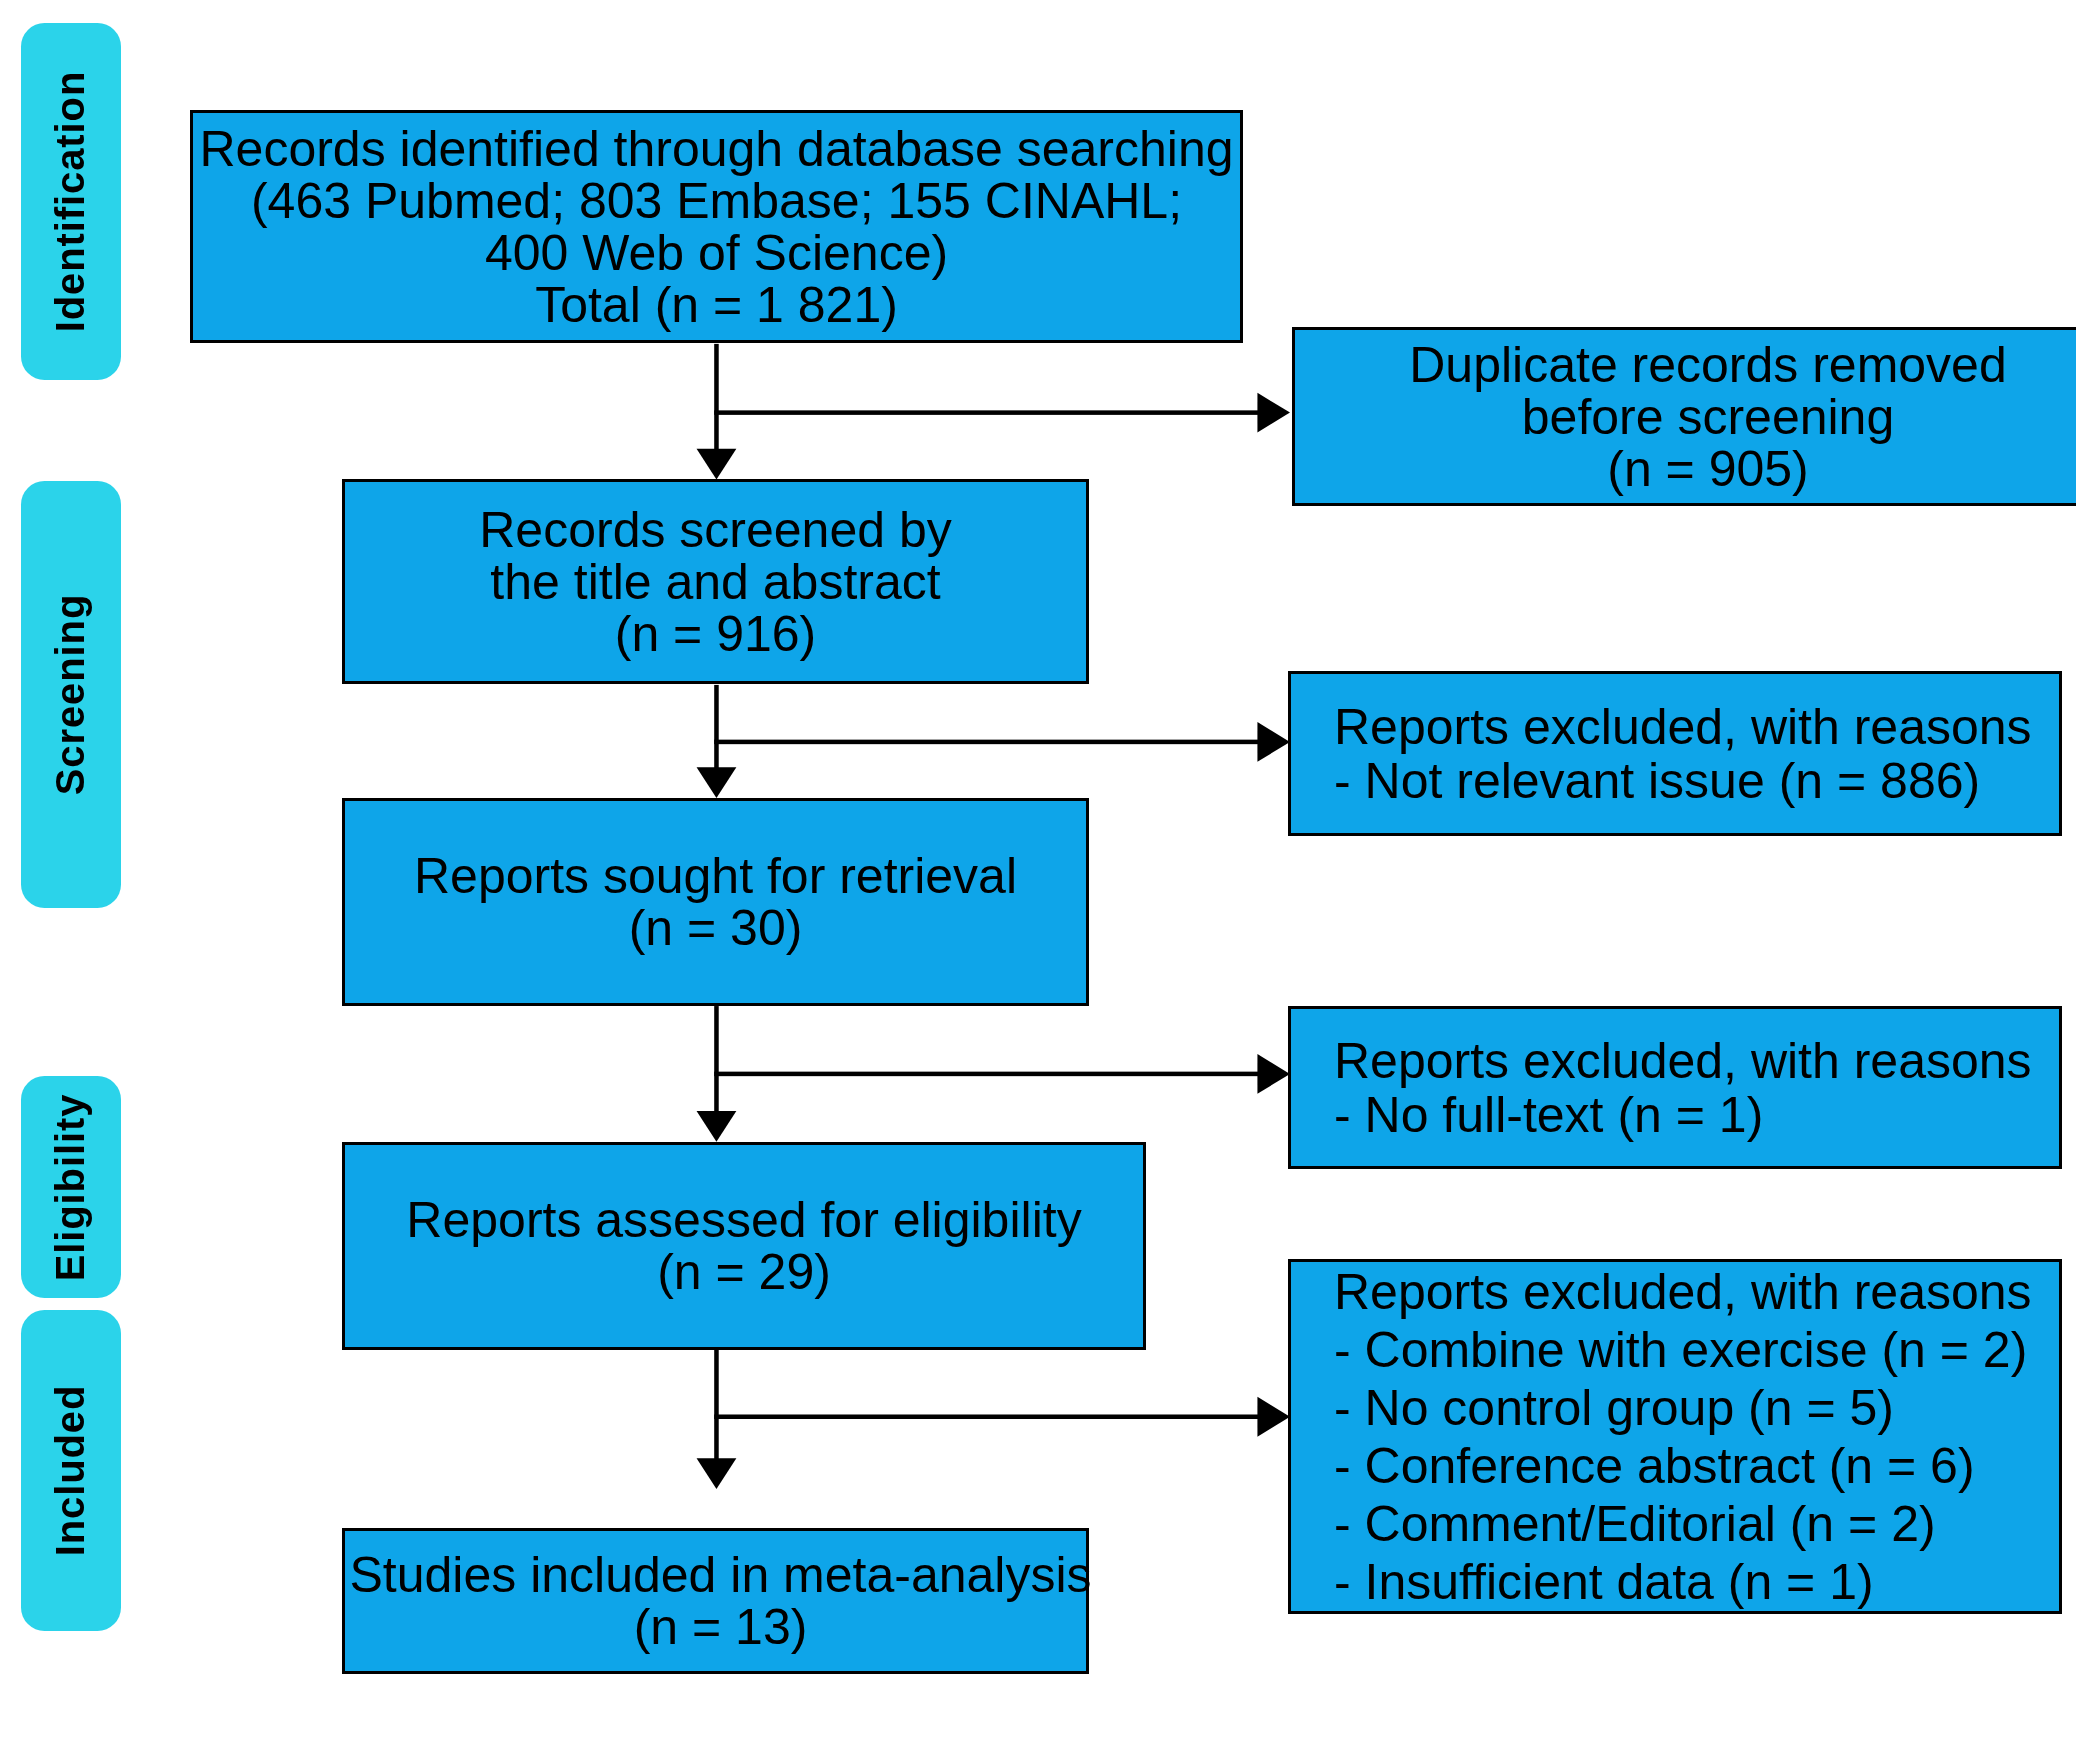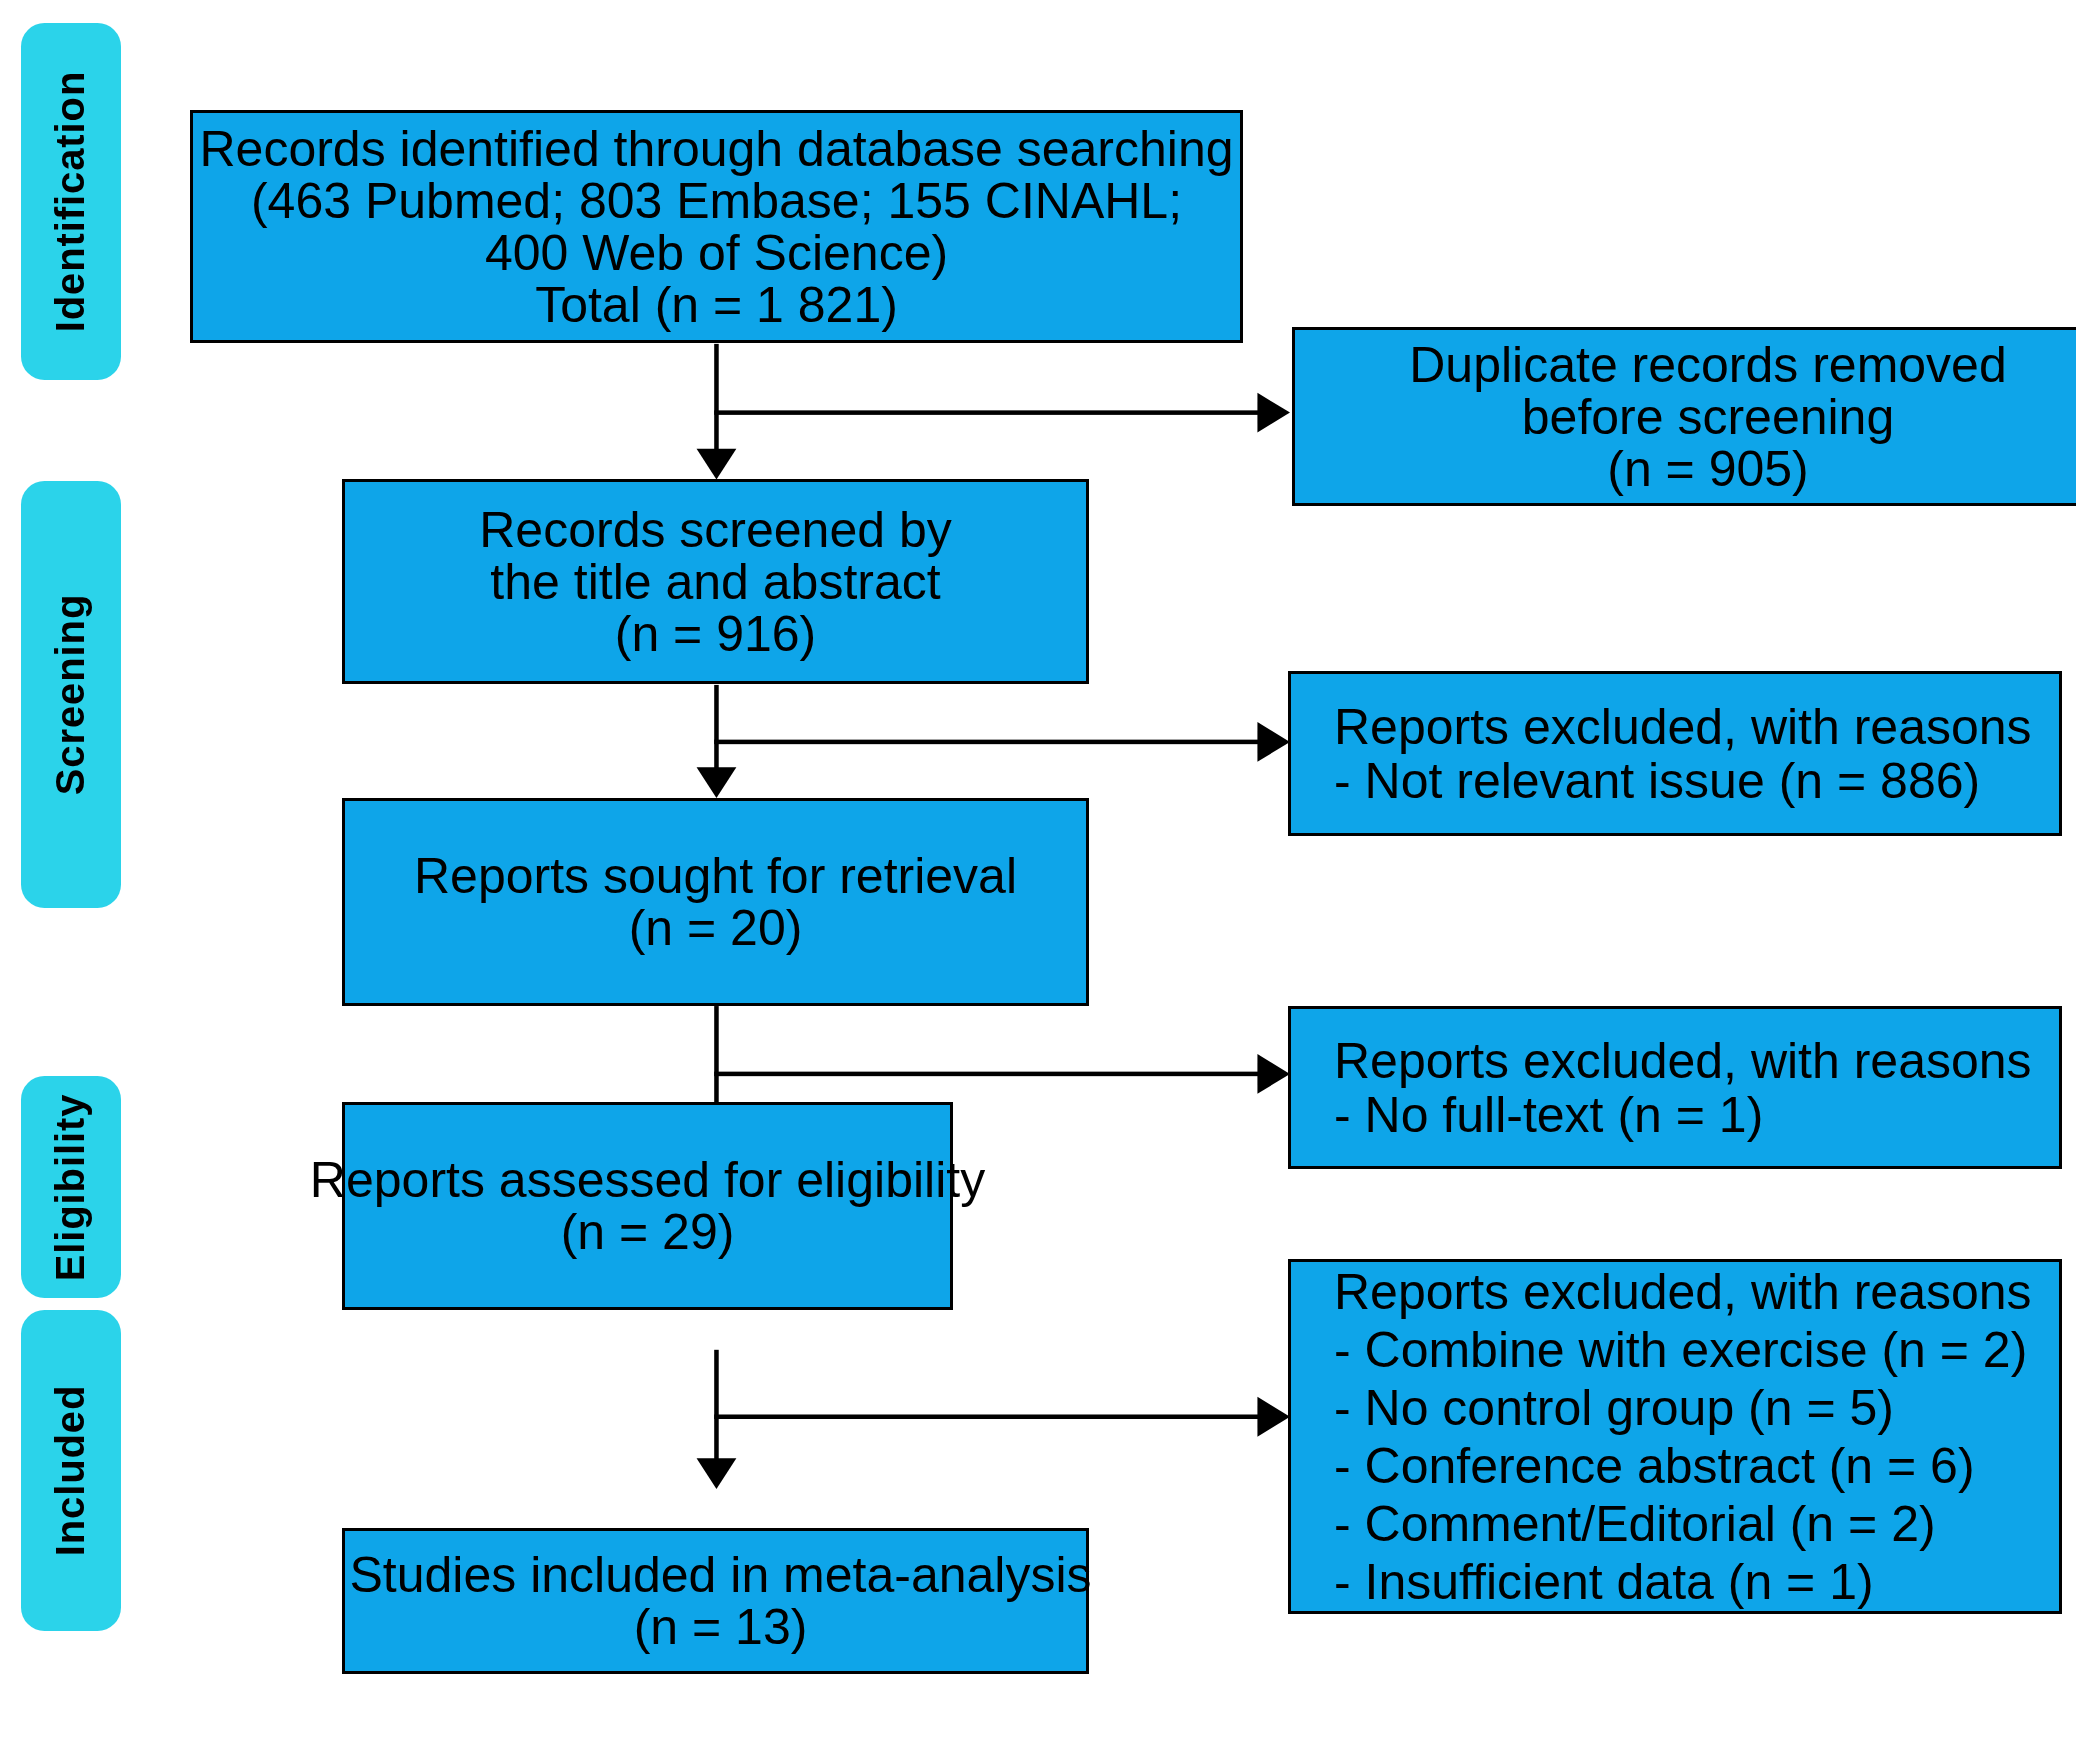"(n = 20)" div.line { text: 20 -> 30 }
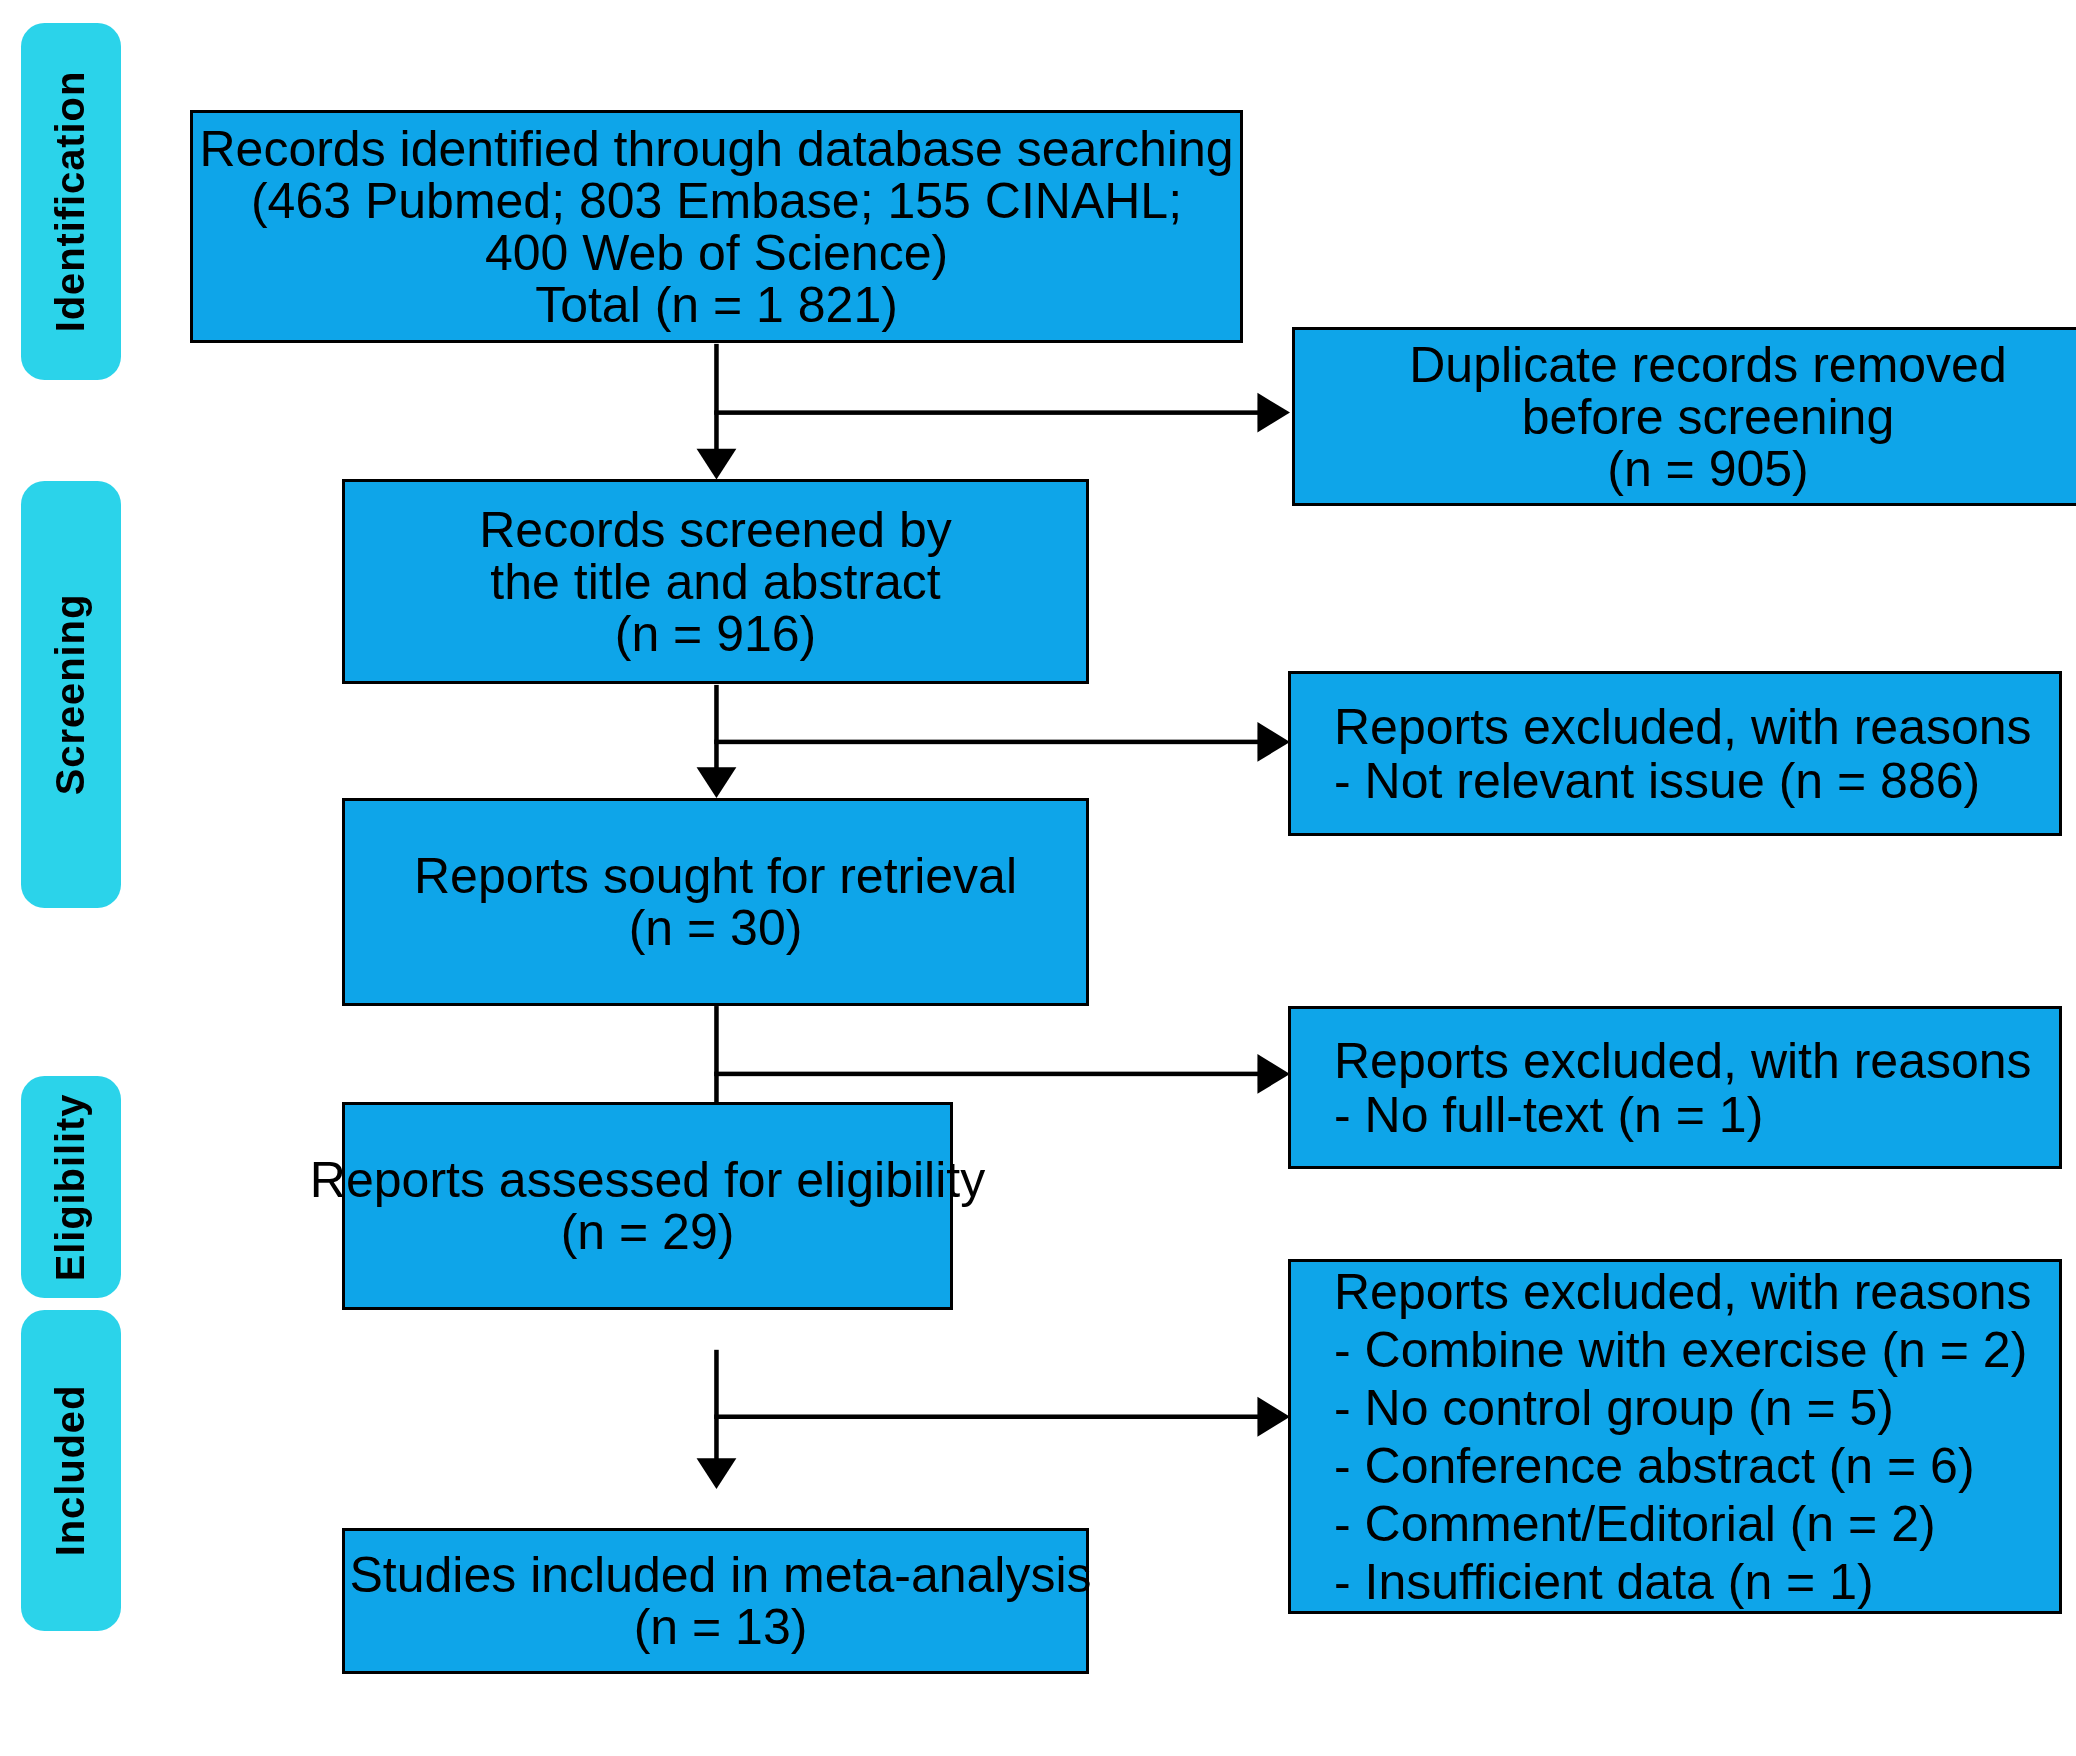"Reports assessed for eligibility" div.box { top: 1102px -> 1142px; width: 611px -> 804px }
